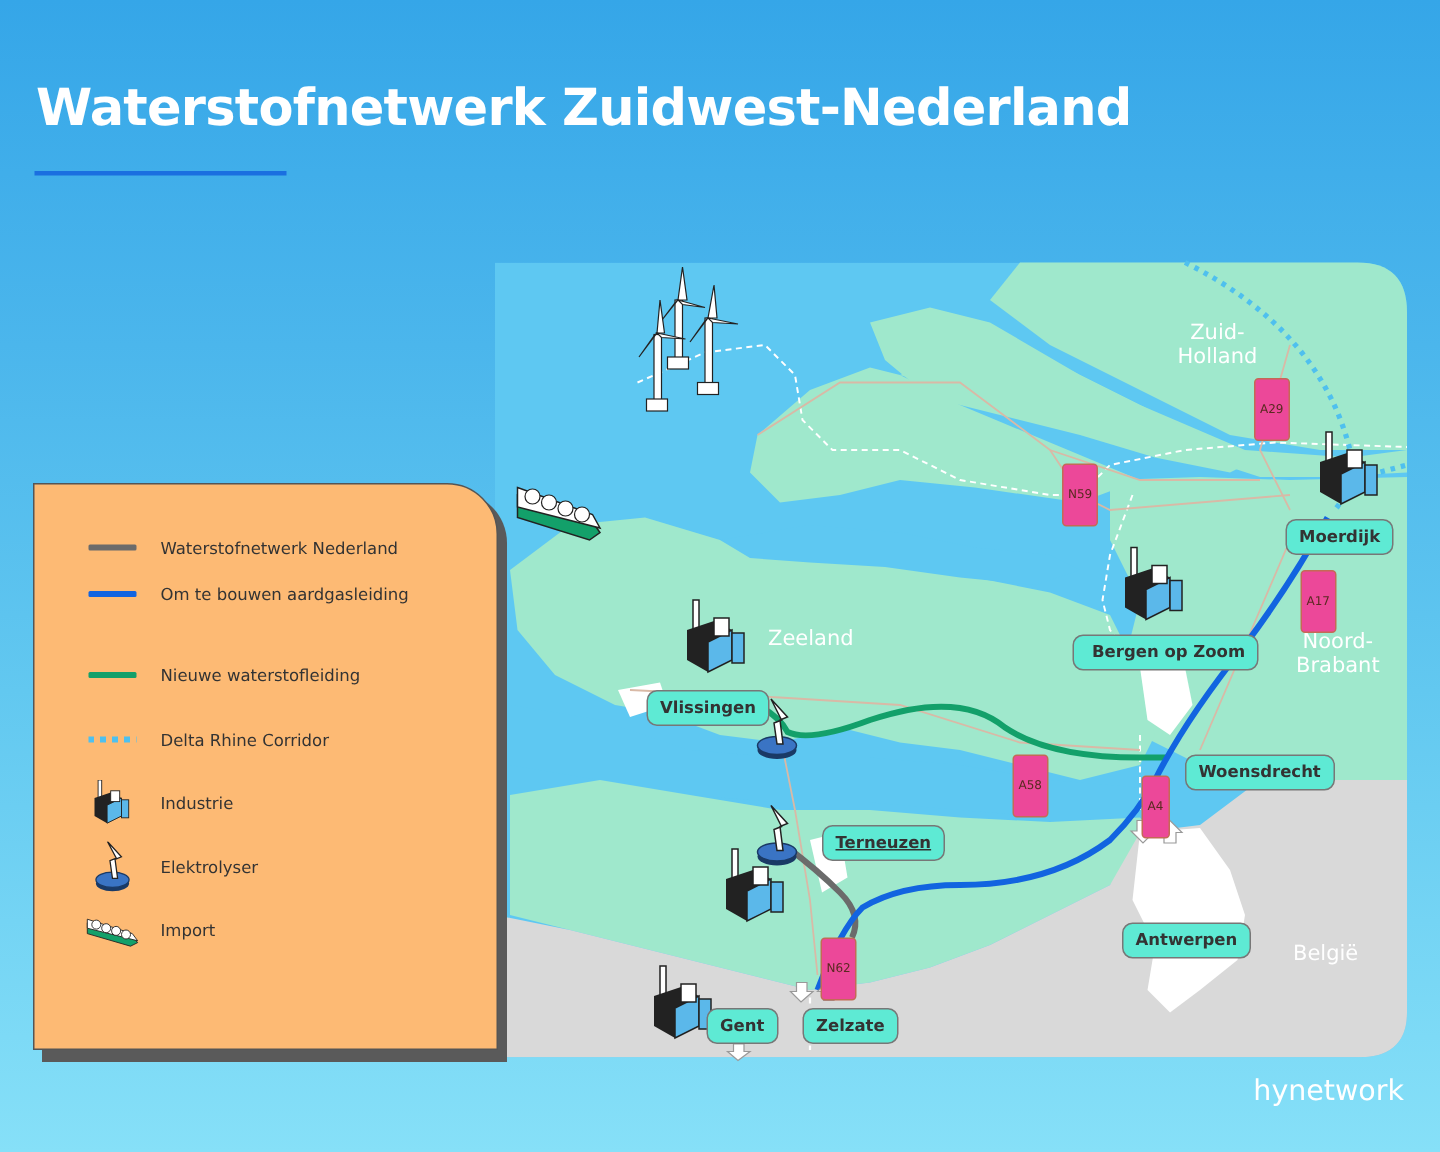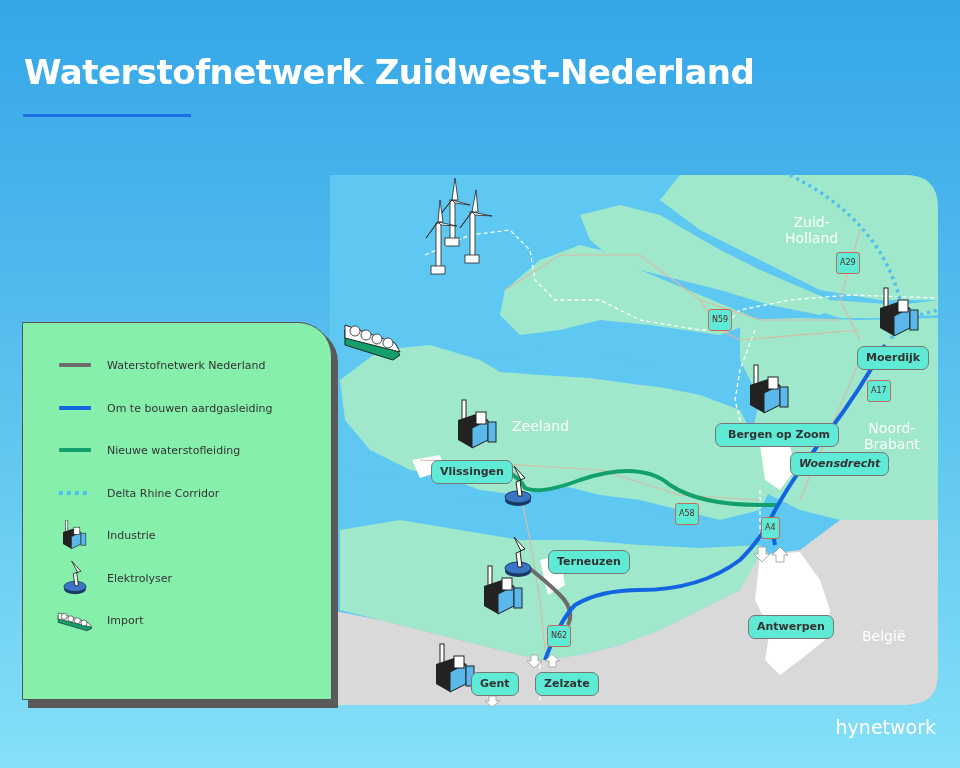"A29" .road-label { background: #5eead4 -> #ec4899; padding: 5px 3px -> 15px 3px }
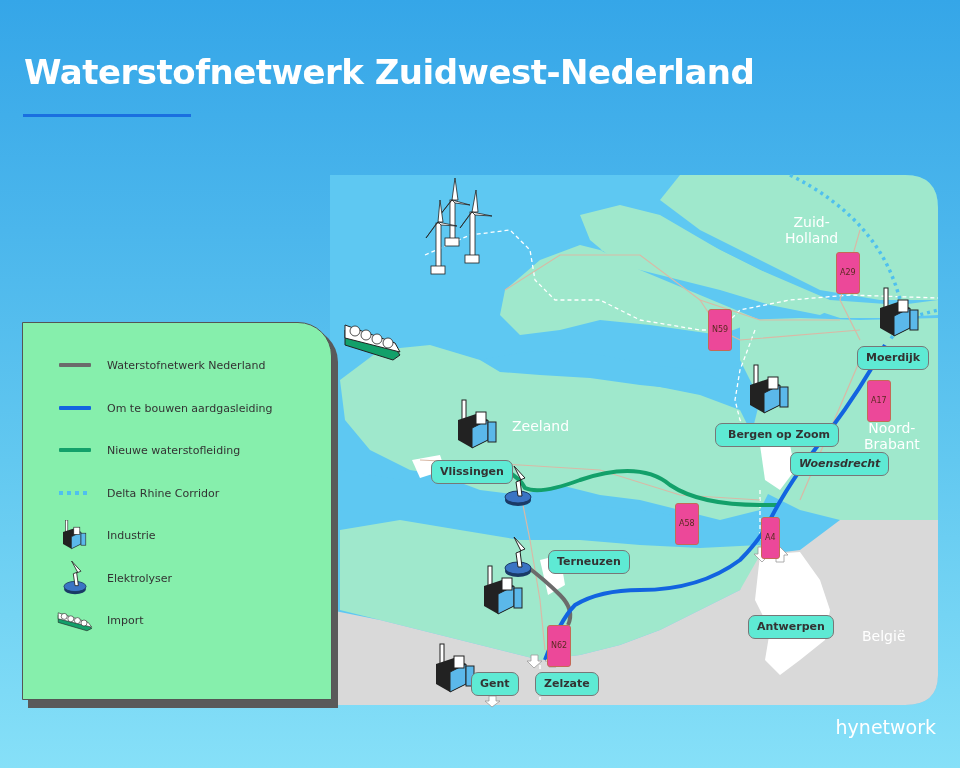"Waterstofnetwerk Nederland" .legend { background: #86efac -> #fdba74 }
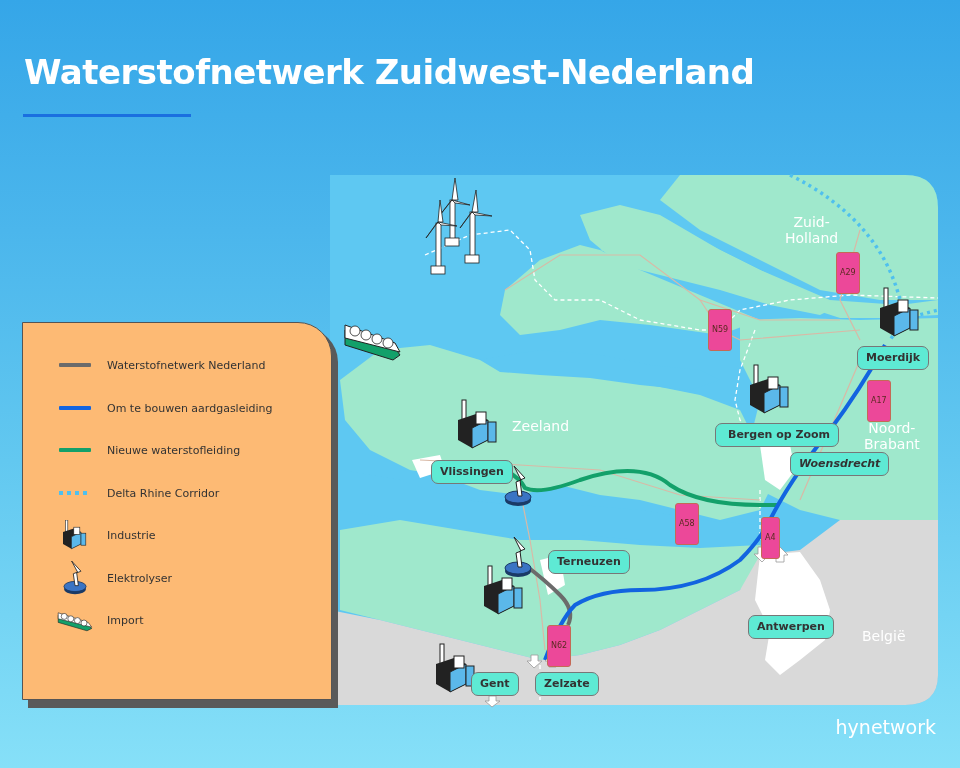"Om te bouwen aardgasleiding" div.legend-item { top: 70px -> 58px }
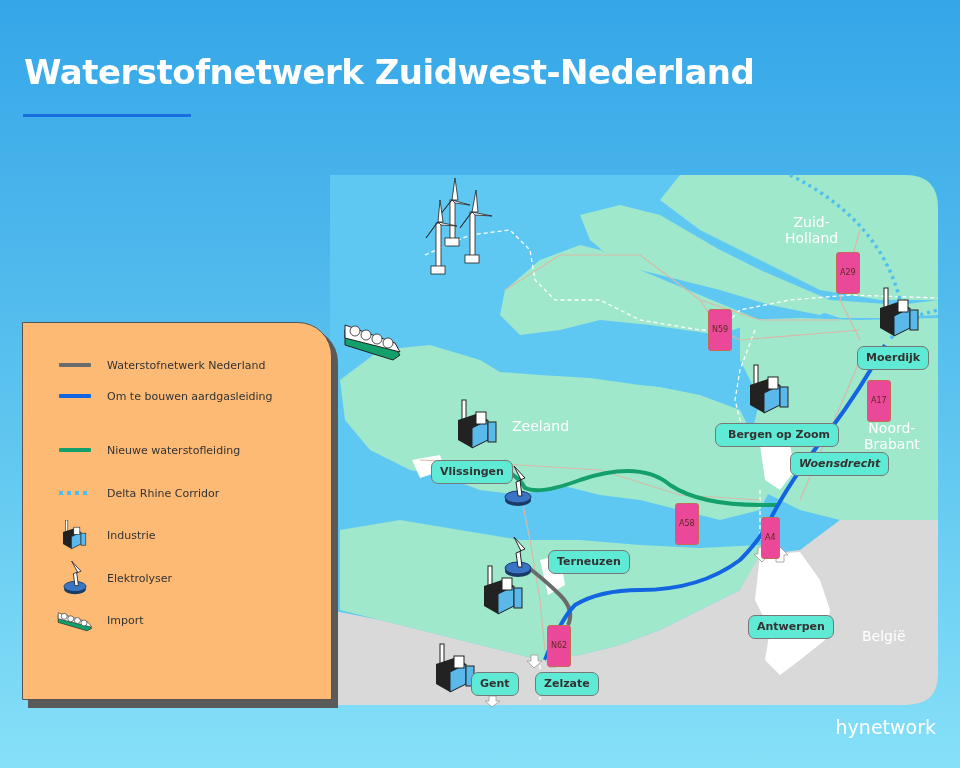"Woensdrecht" div.place-label { font-style: italic -> none; top: 452px -> 503px }
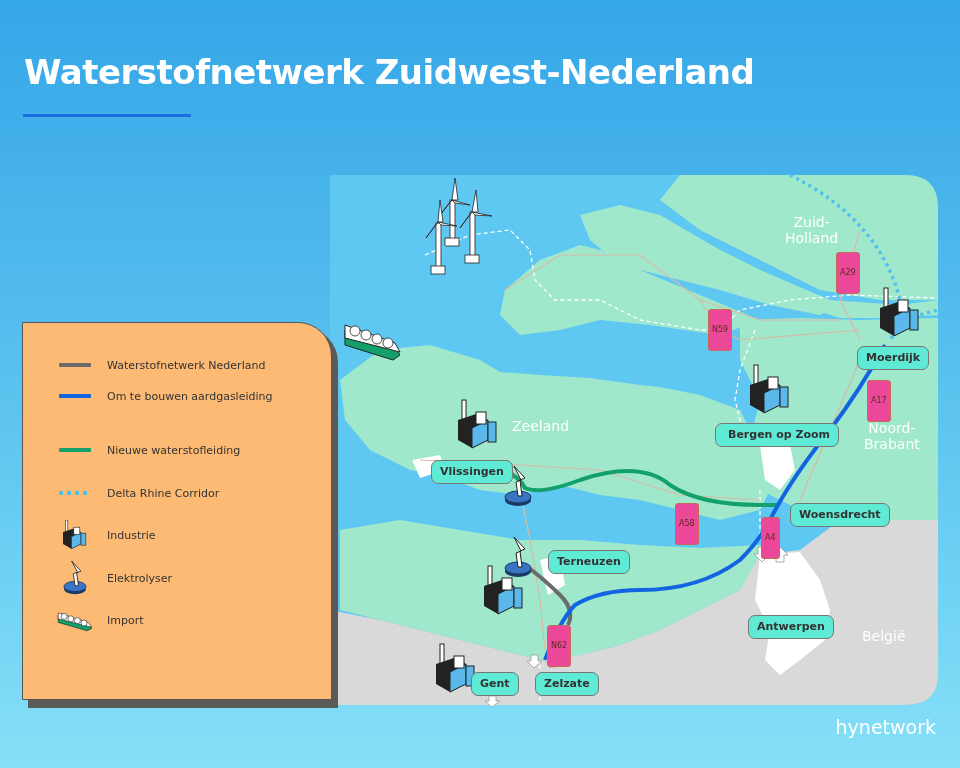"Terneuzen" div.place-label { text-decoration: none -> underline }
